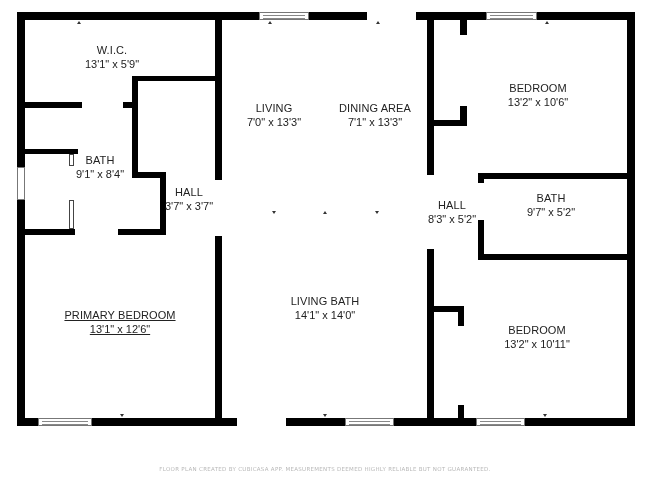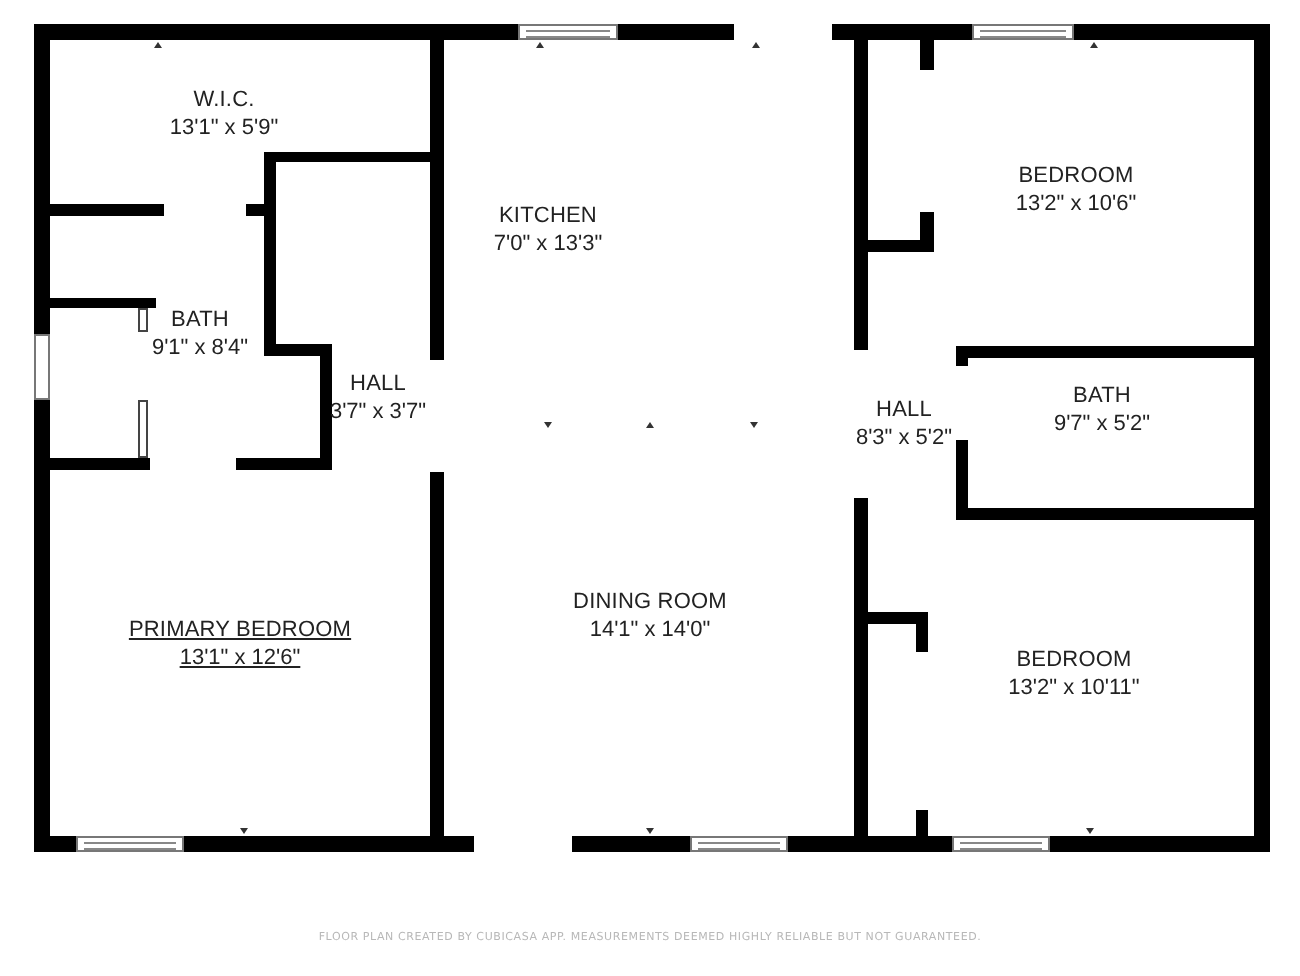"KITCHEN" span.name { text: KITCHEN -> LIVING }
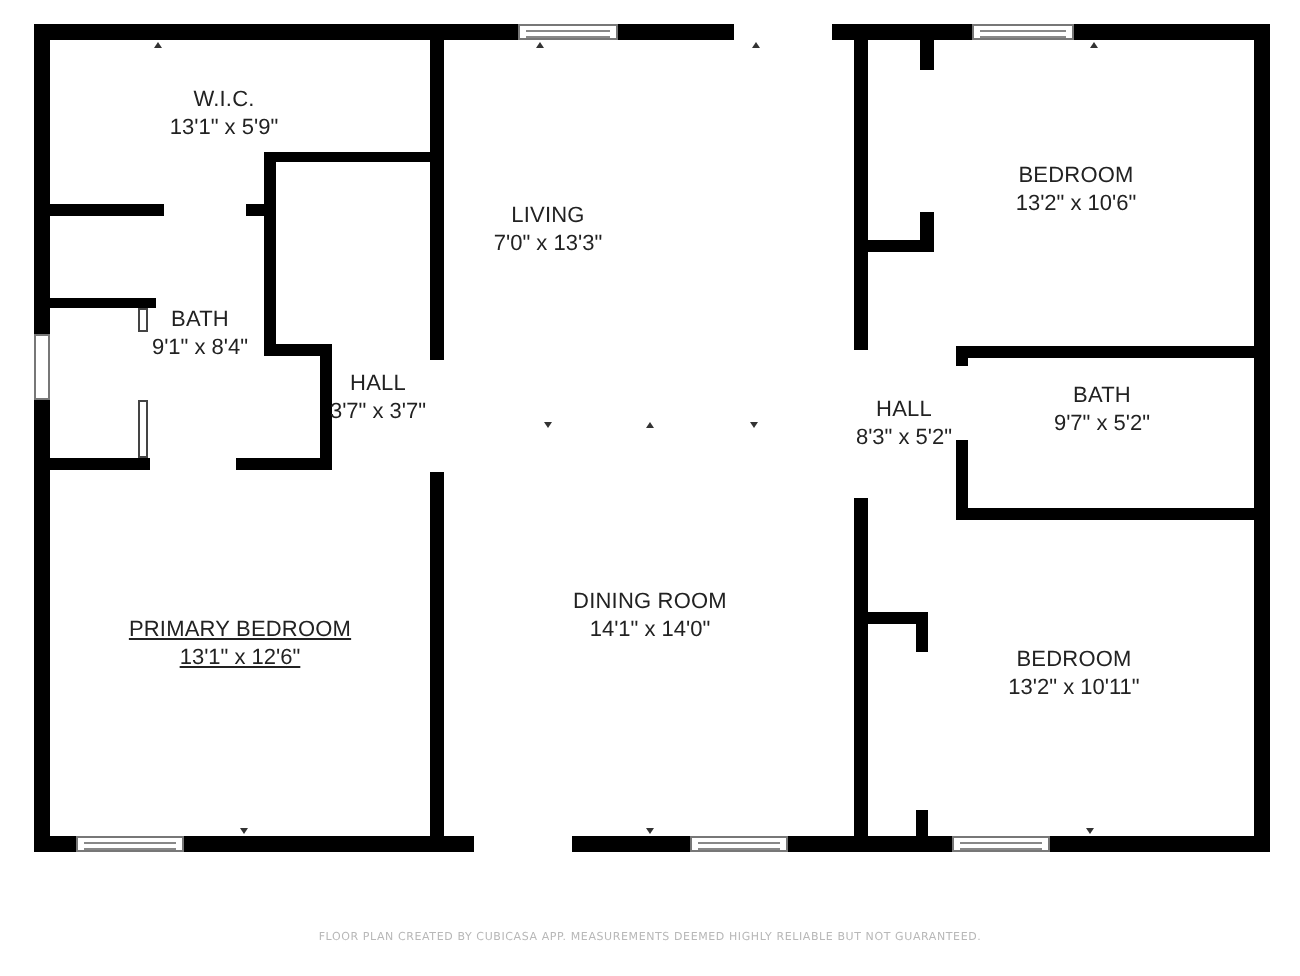"DINING AREA" div.room-label { html: none -> <div> <span>DINING AREA</span> <span>7'1" x 13'3"</span> </div> }
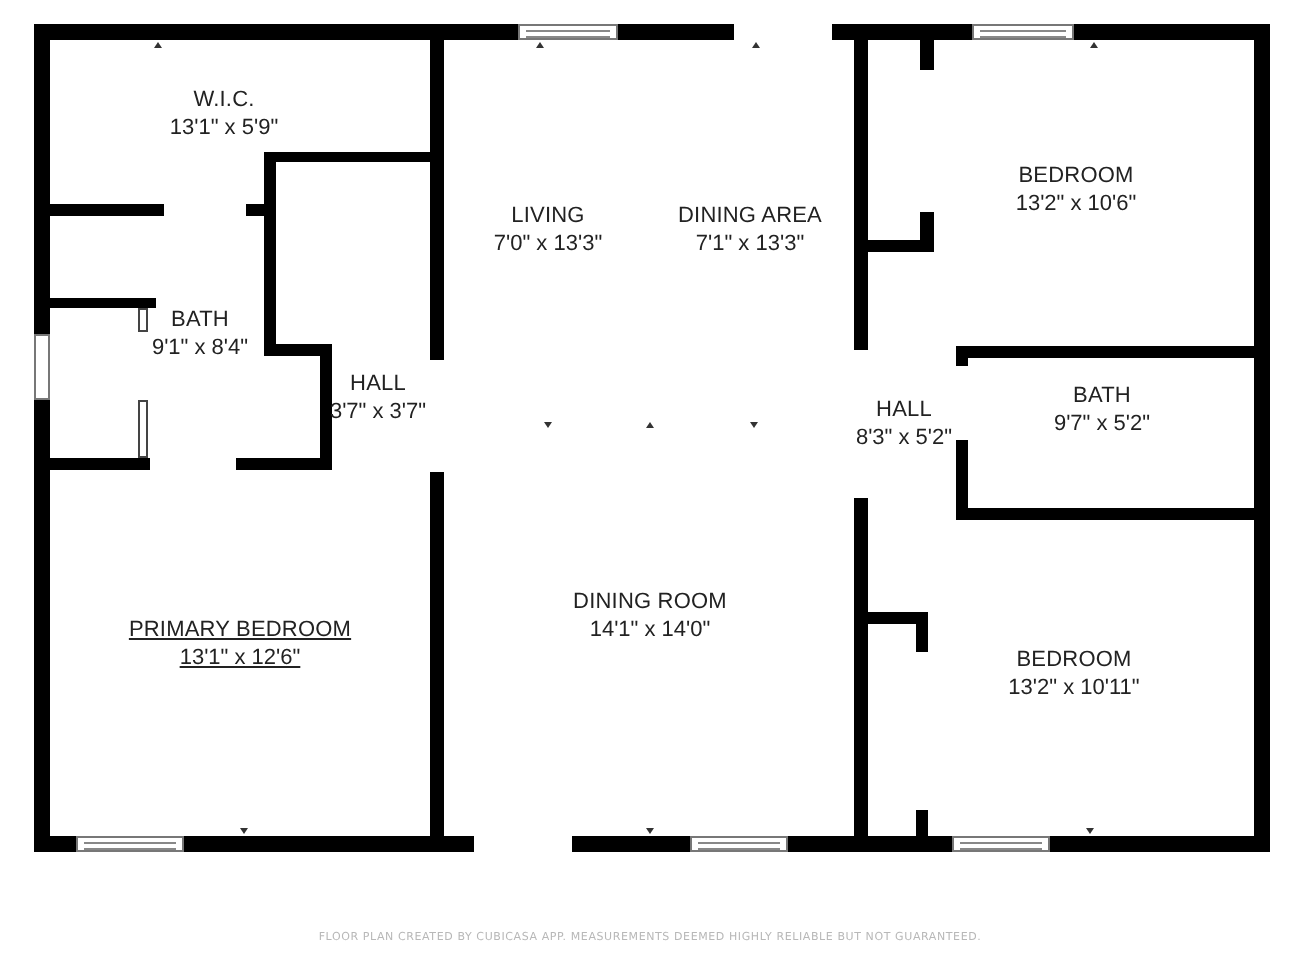"DINING ROOM" span.name { text: DINING ROOM -> LIVING BATH }
